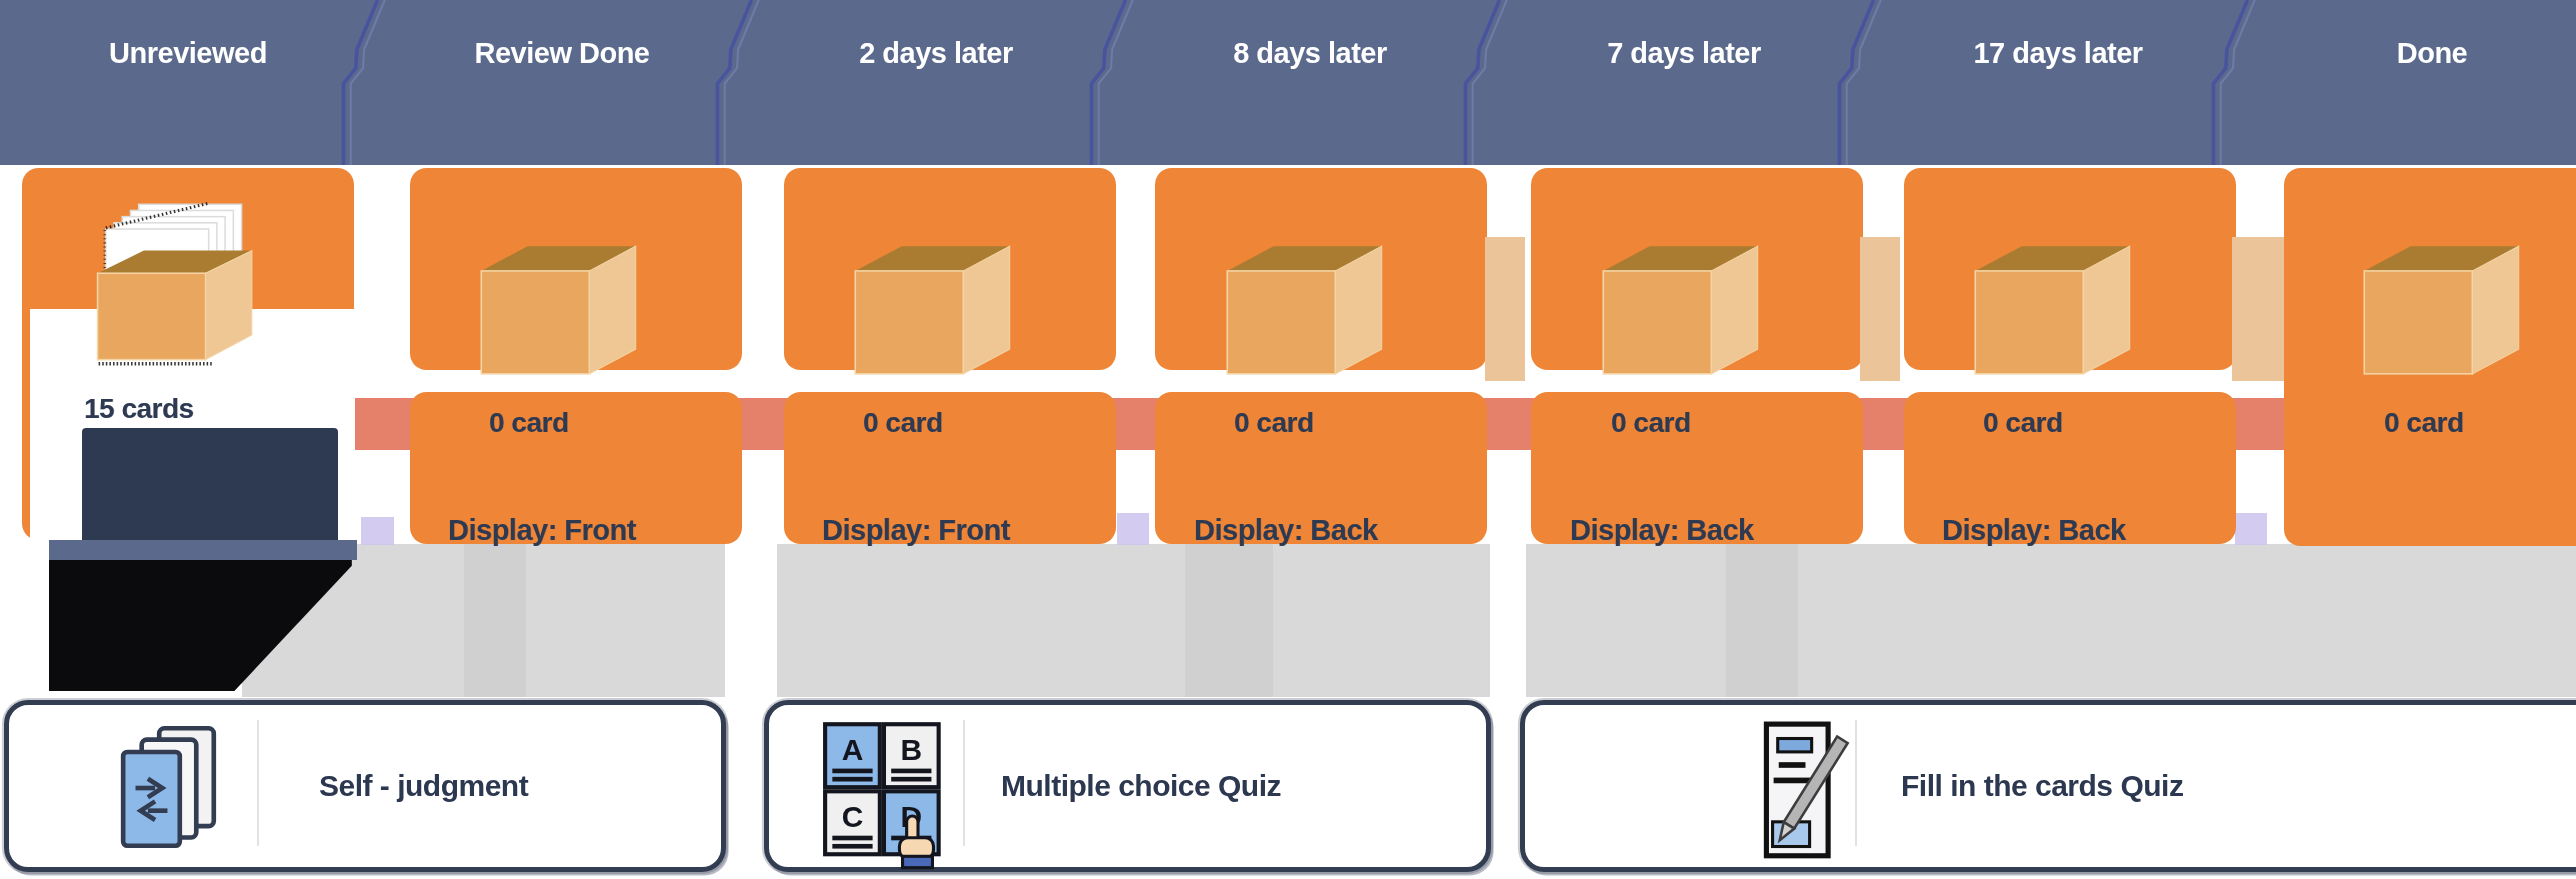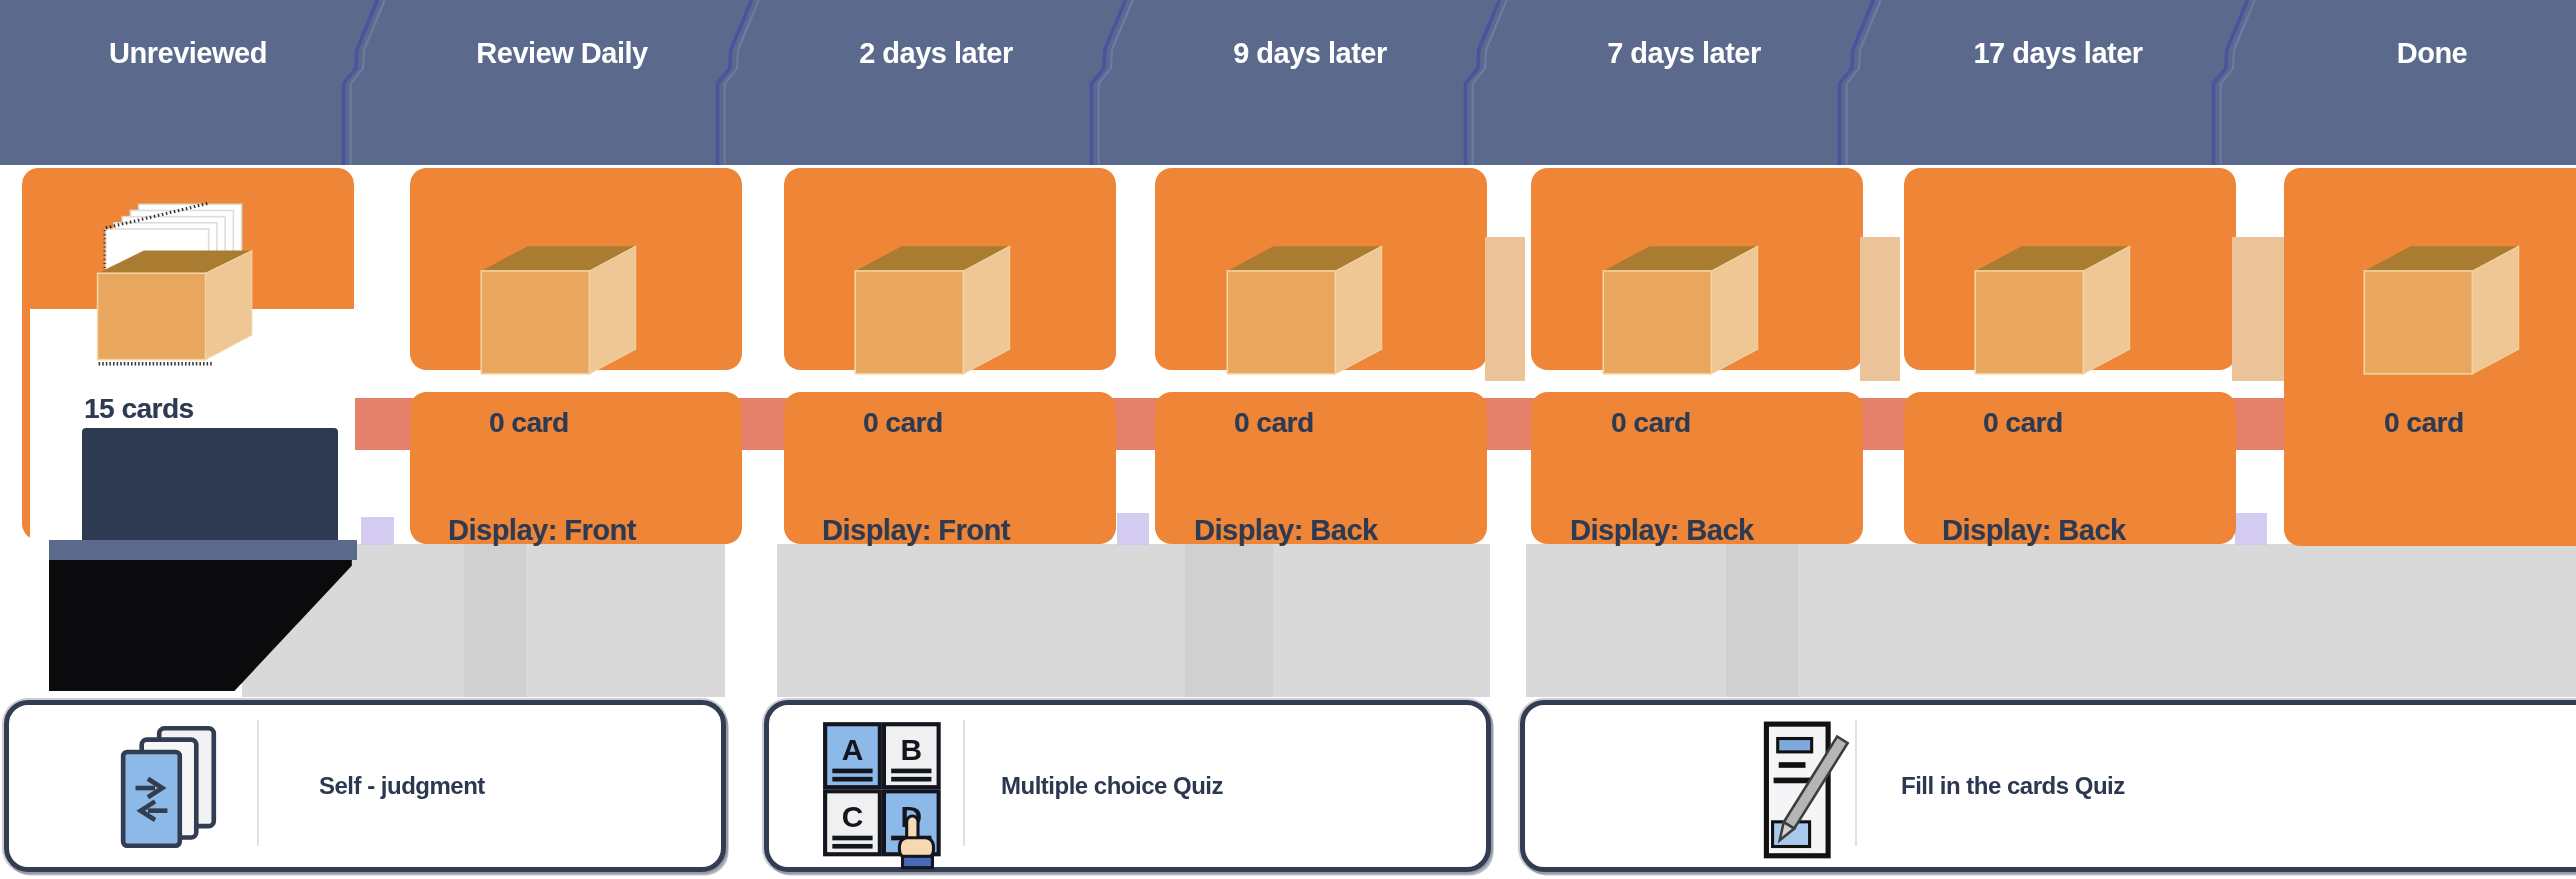"Review Daily" div.abs { text: Daily -> Done }
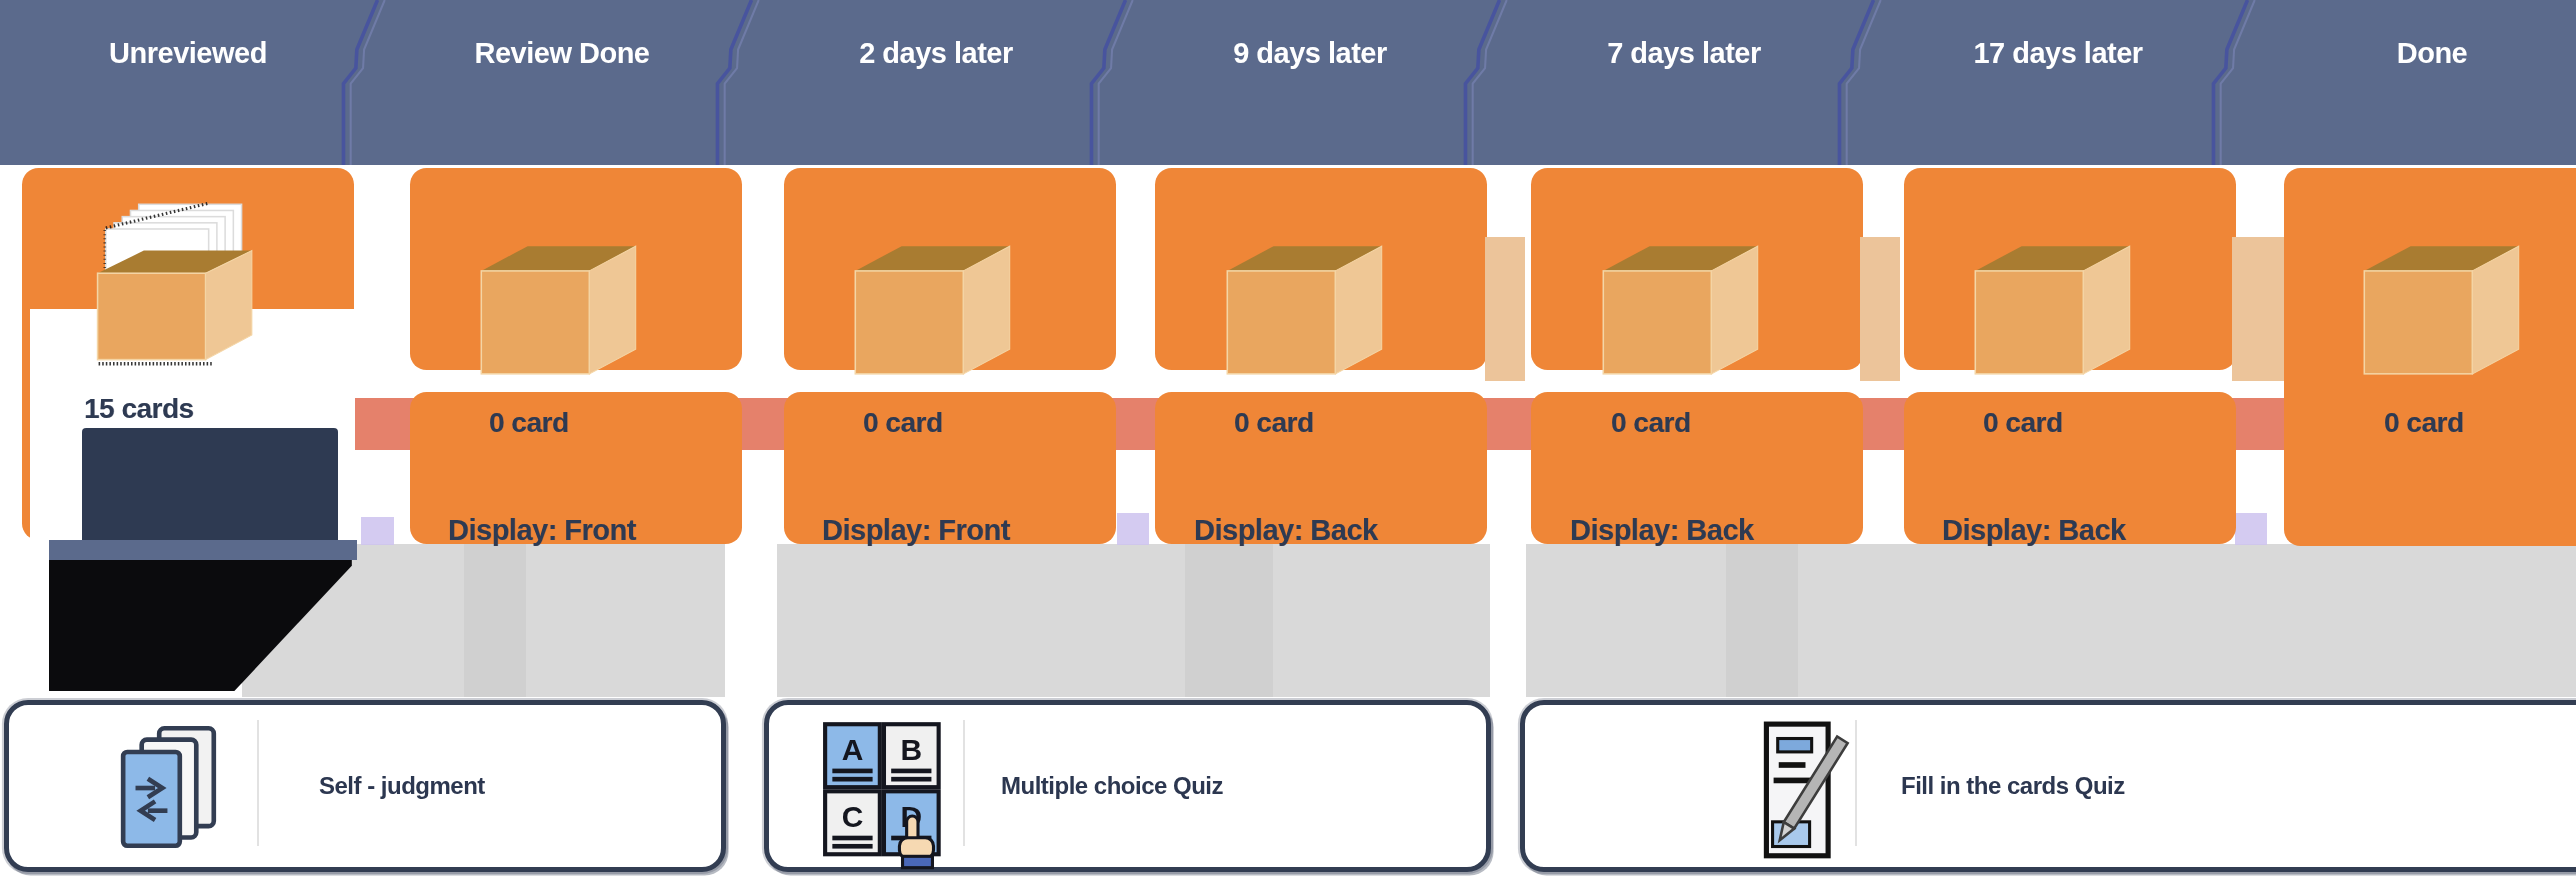"9 days later" div.abs { text: 9 -> 8 }
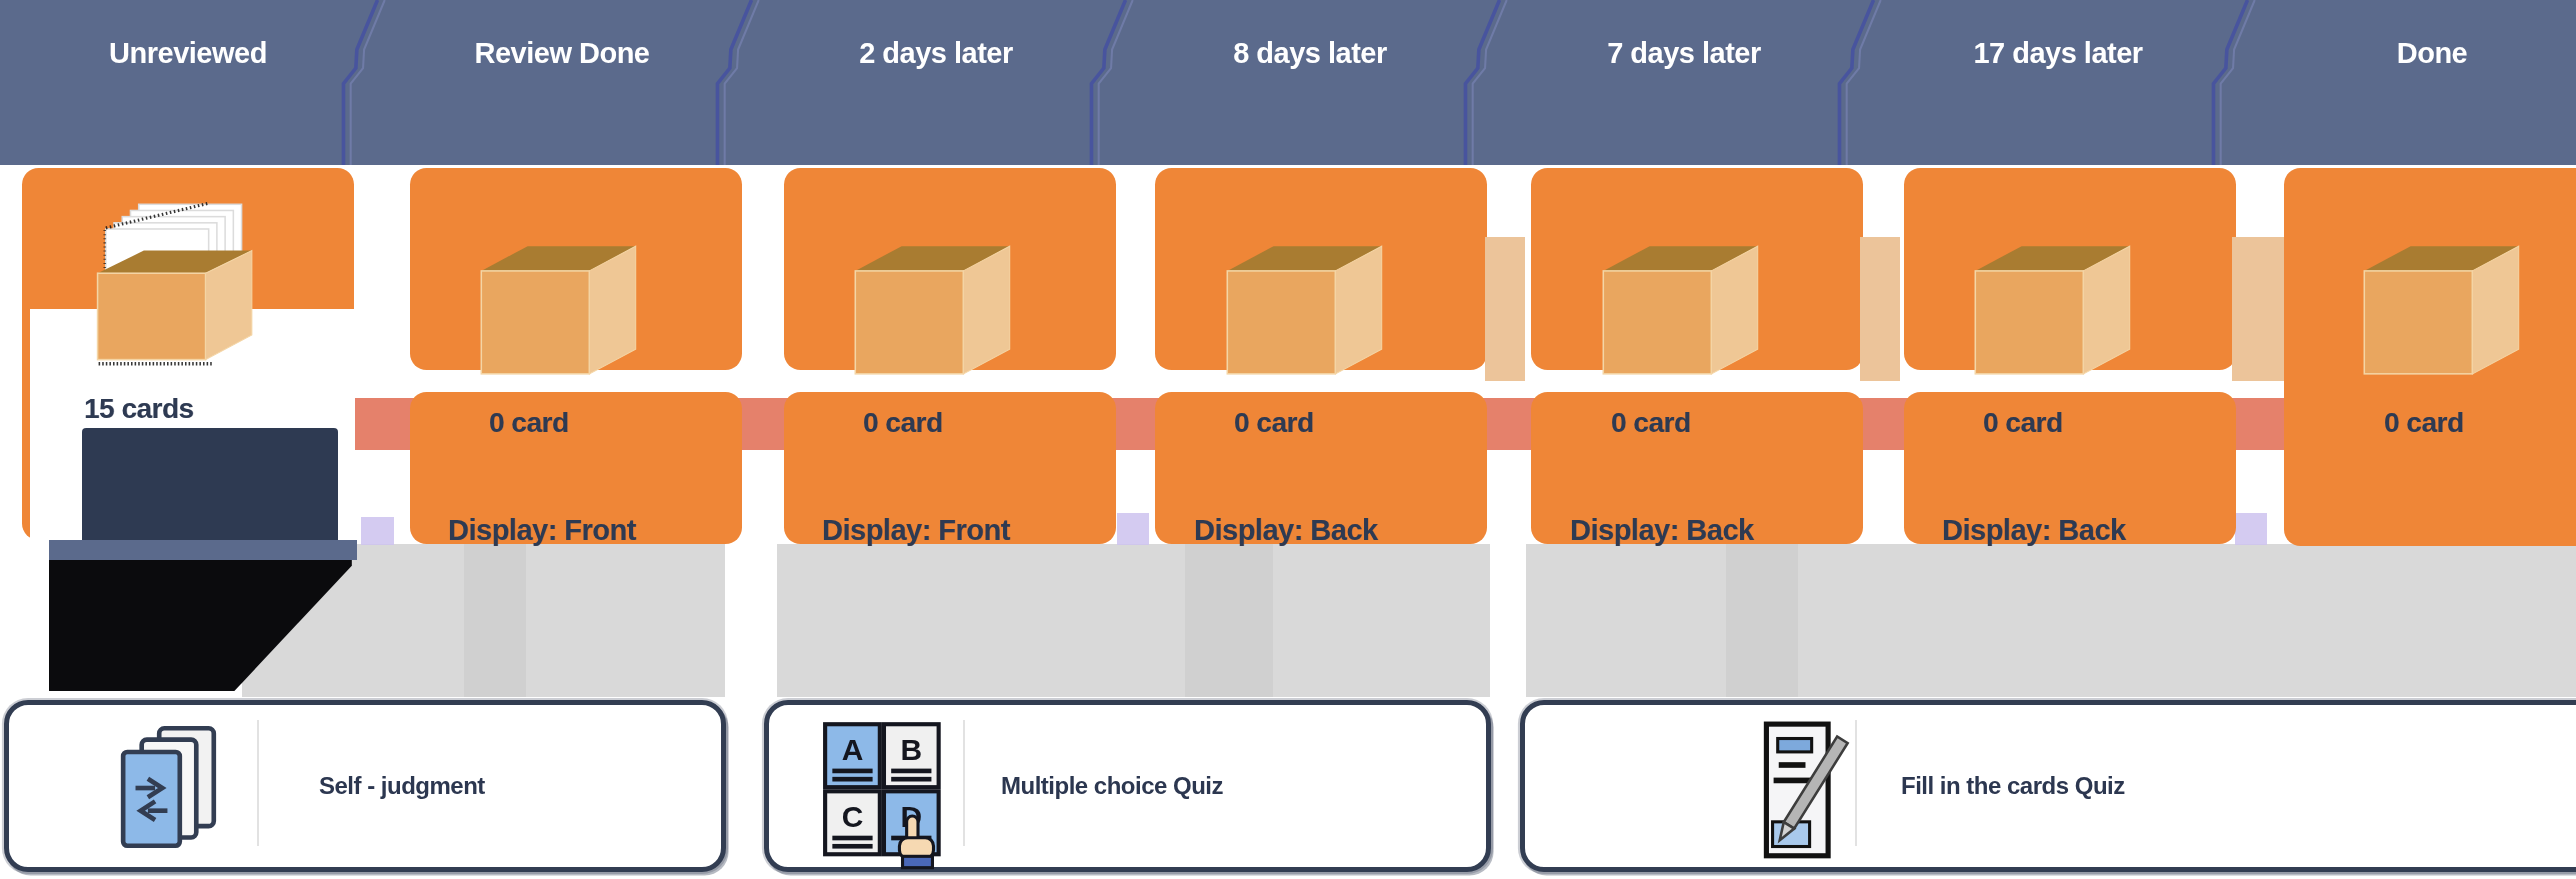"Self - judgment" .quiz-label { font-size: 24px -> 30px }
